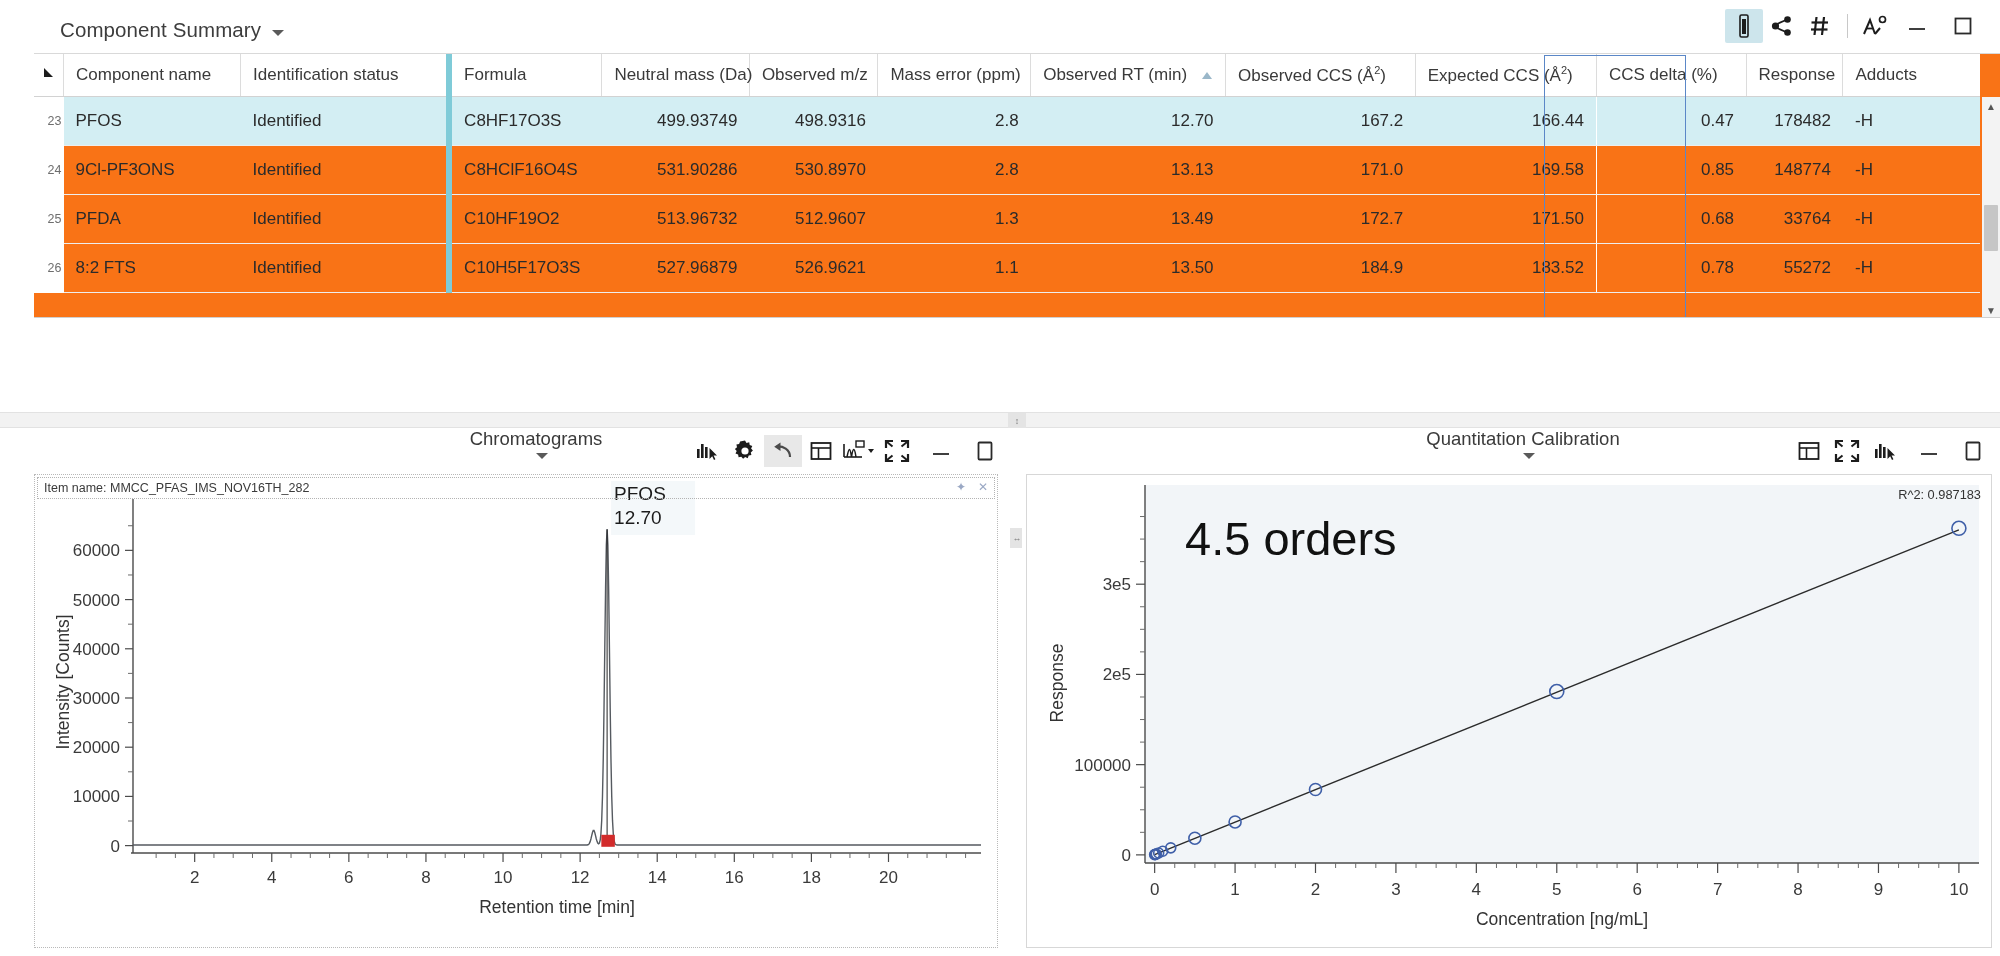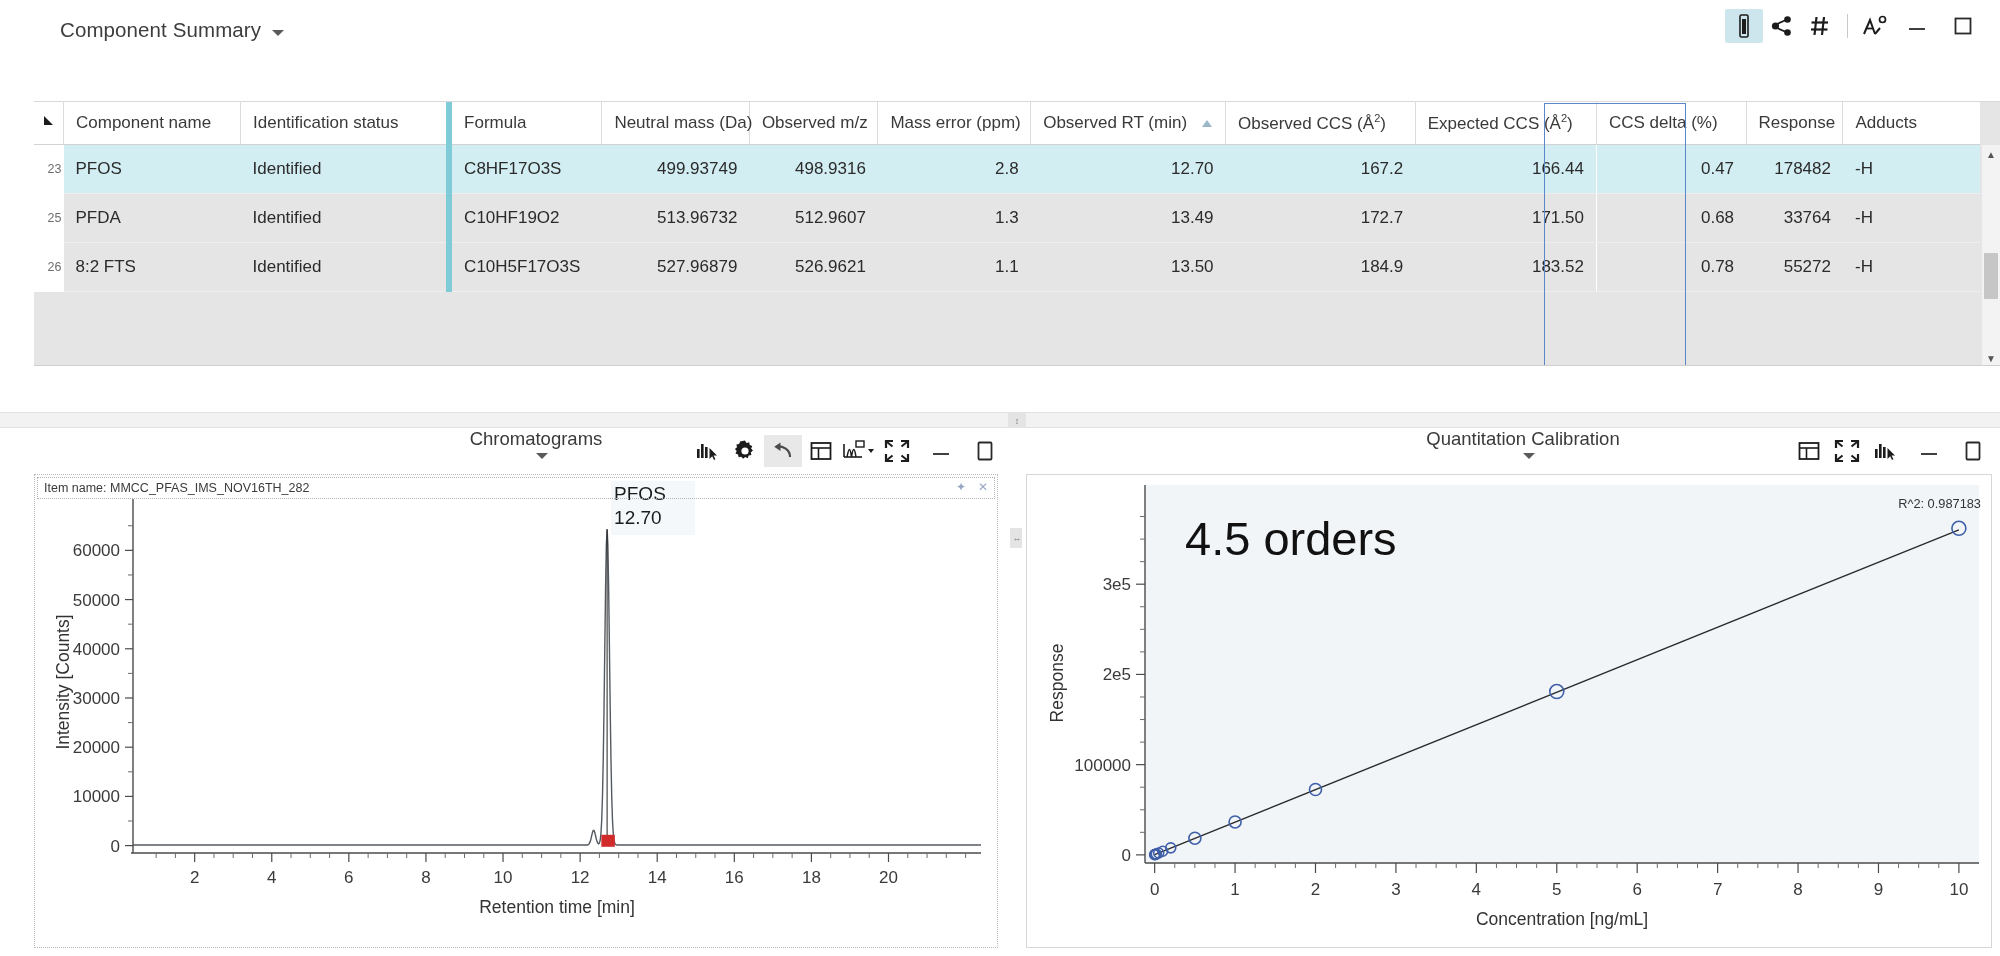"Component name" #grid { background: #e5e5e5 -> #f97316; margin-top: 48px -> none }
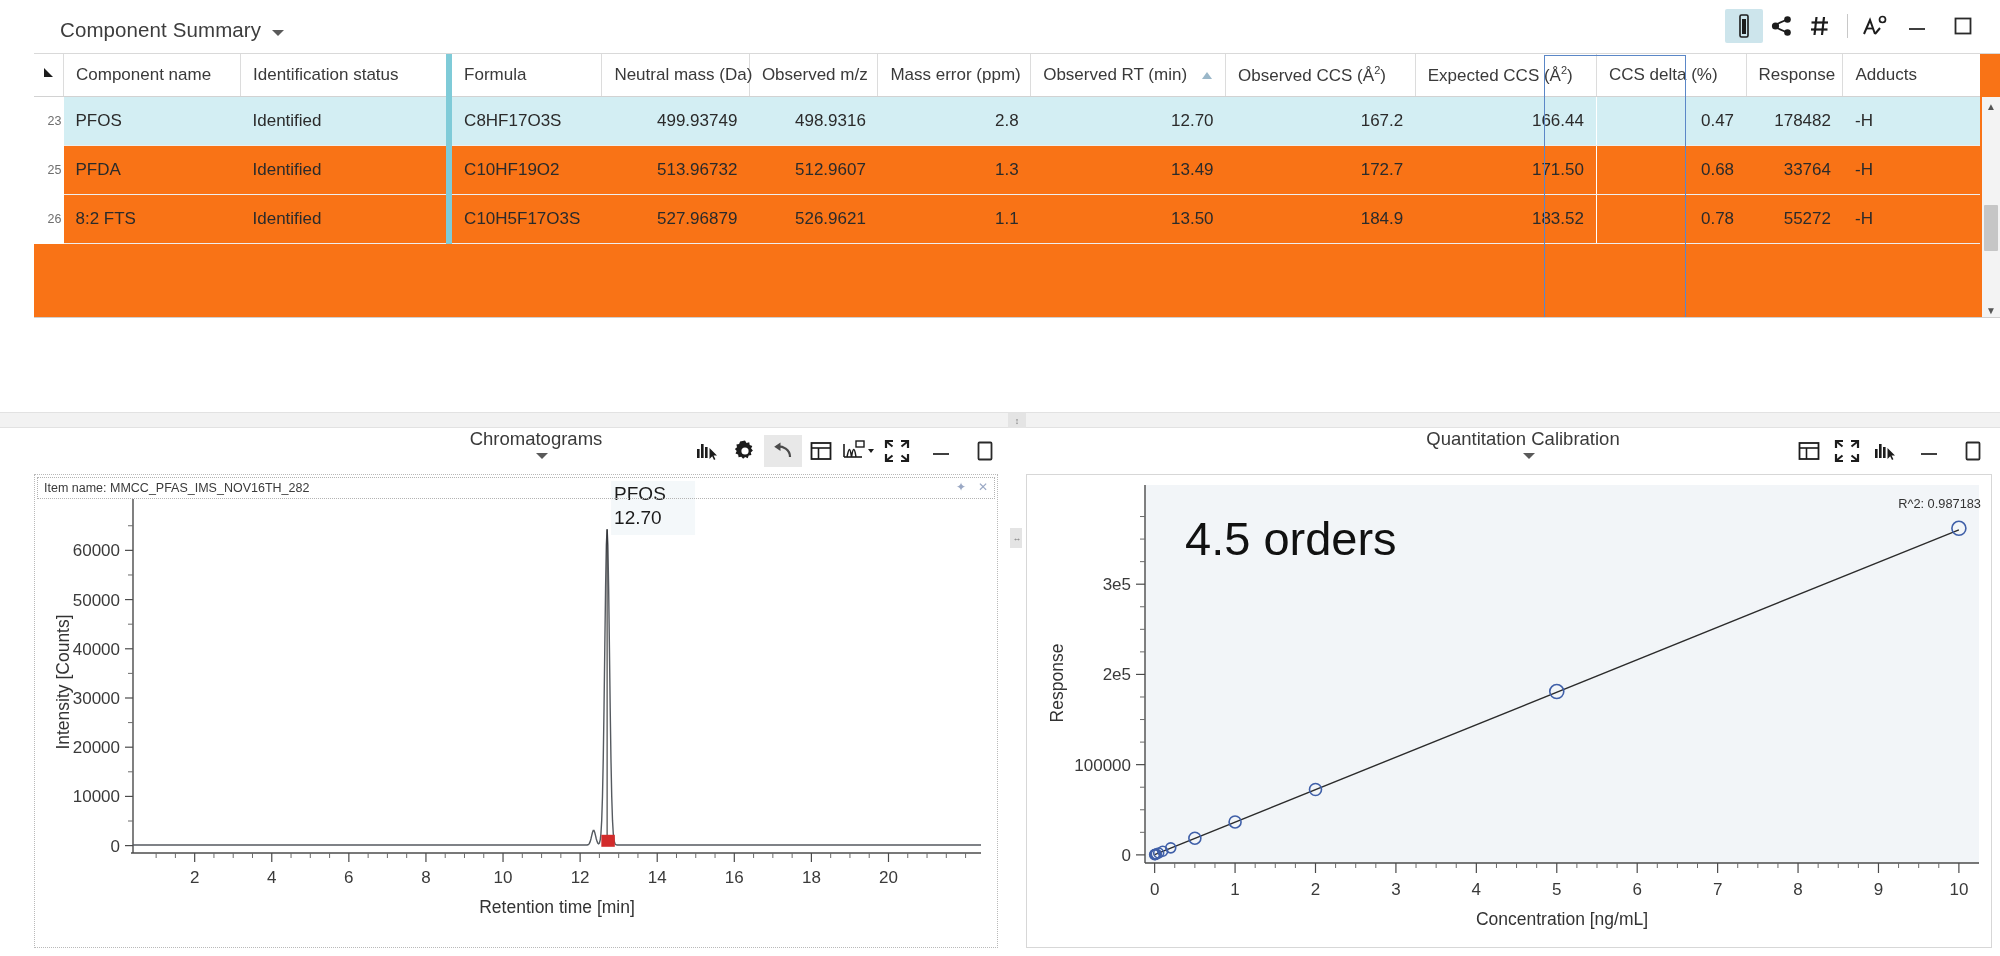"24" tr.table-row { html: none -> <tr> <td>24</td> <td>9Cl-PF3ONS</td> <td>Identified</td> <td>C8HClF16O4S</td> <td>531.90286</td> <td>530.8970</td> <td>2.8</td> <td>13.13</td> <td>171.0</td> <td>169.58</td> <td>0.85</td> <td>148774</td> <td>-H</td> </tr> }
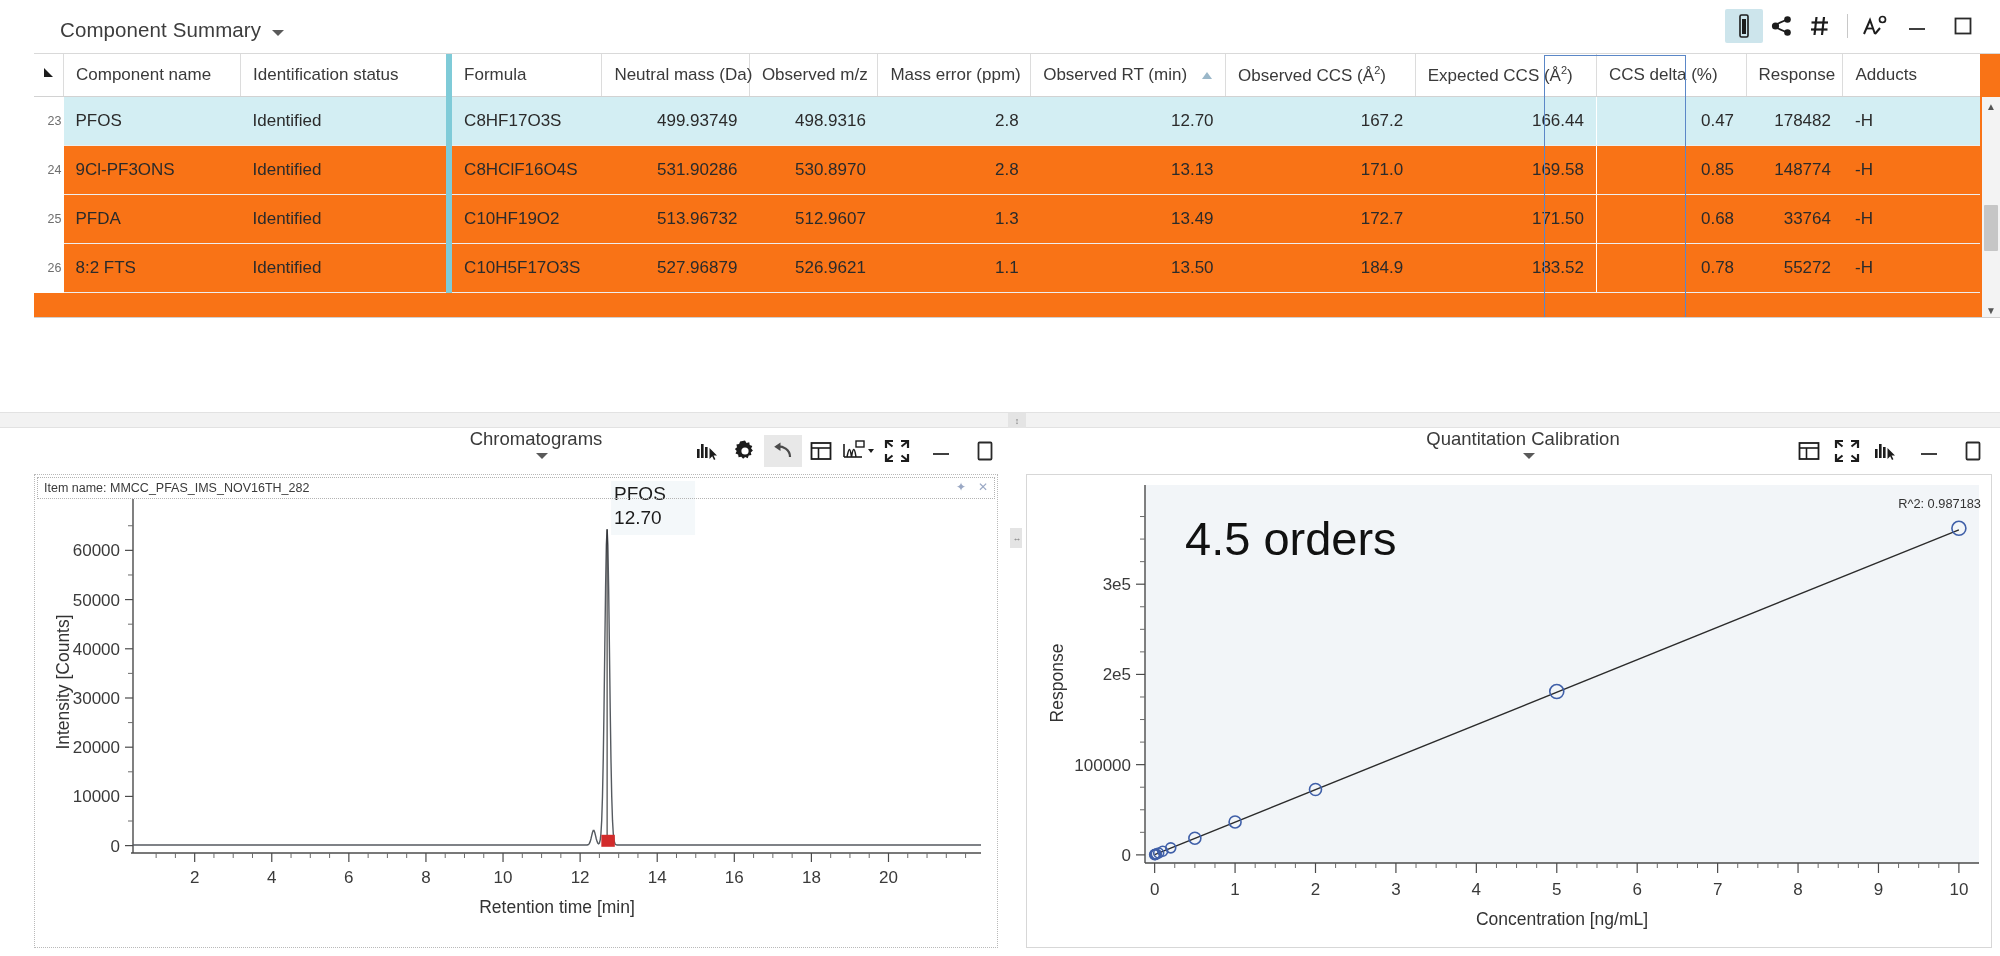"R^2: 0.987183" .calib-r2 { top: 21px -> 12px }
